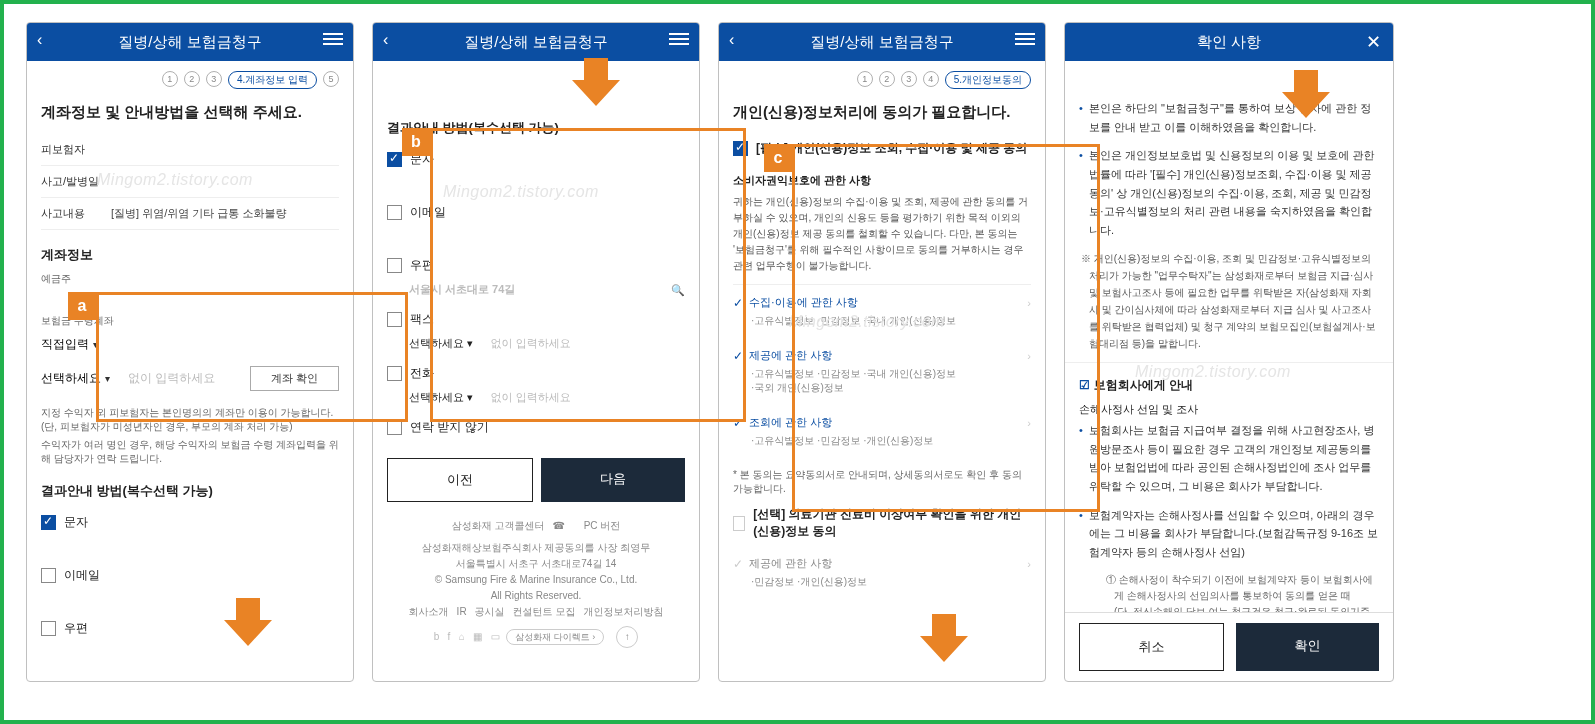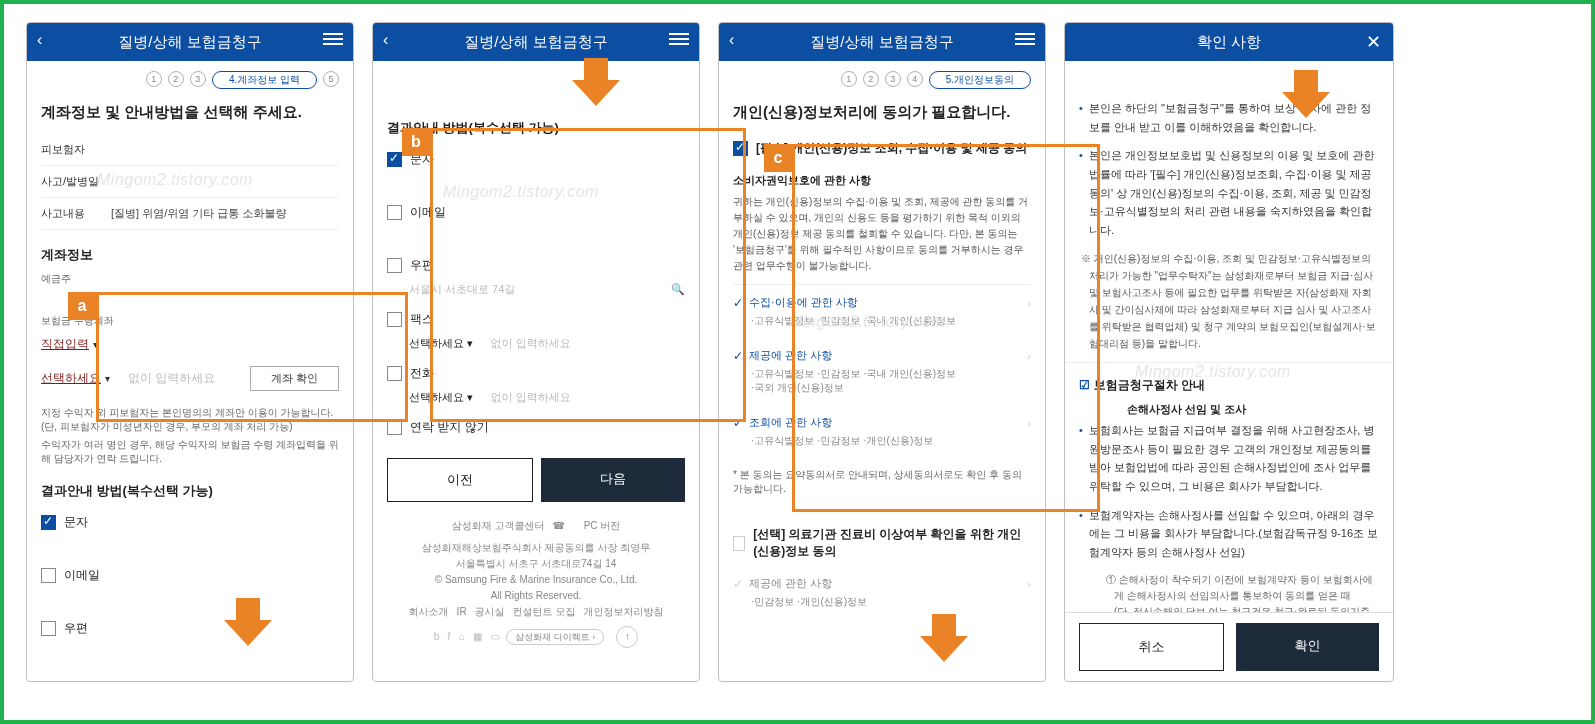"4.계좌정보 입력" .step-label { padding: 1px 16px -> 1px 8px }
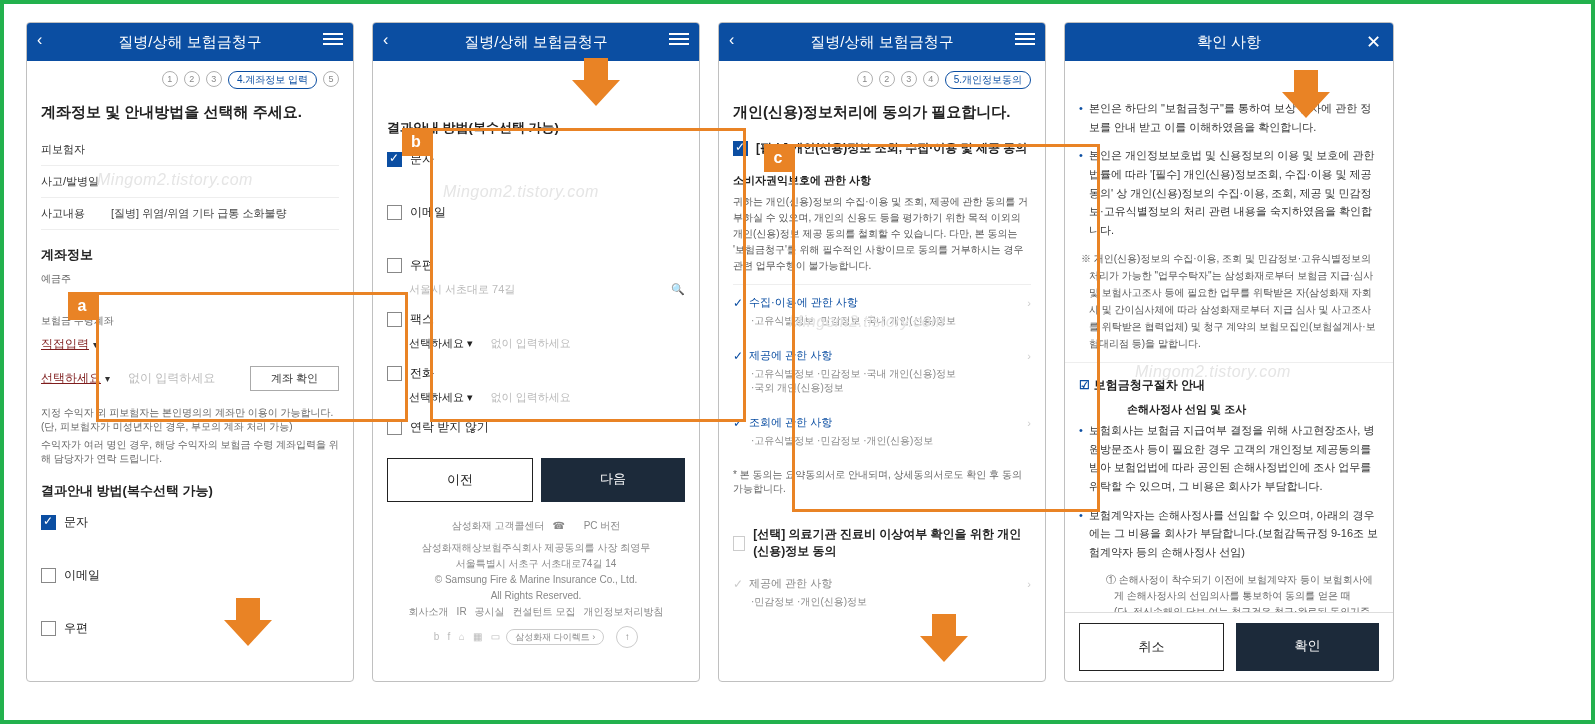"서울시 서초대로 74길" .addr-line { align-items: center -> flex-end; font-weight: none -> bold }
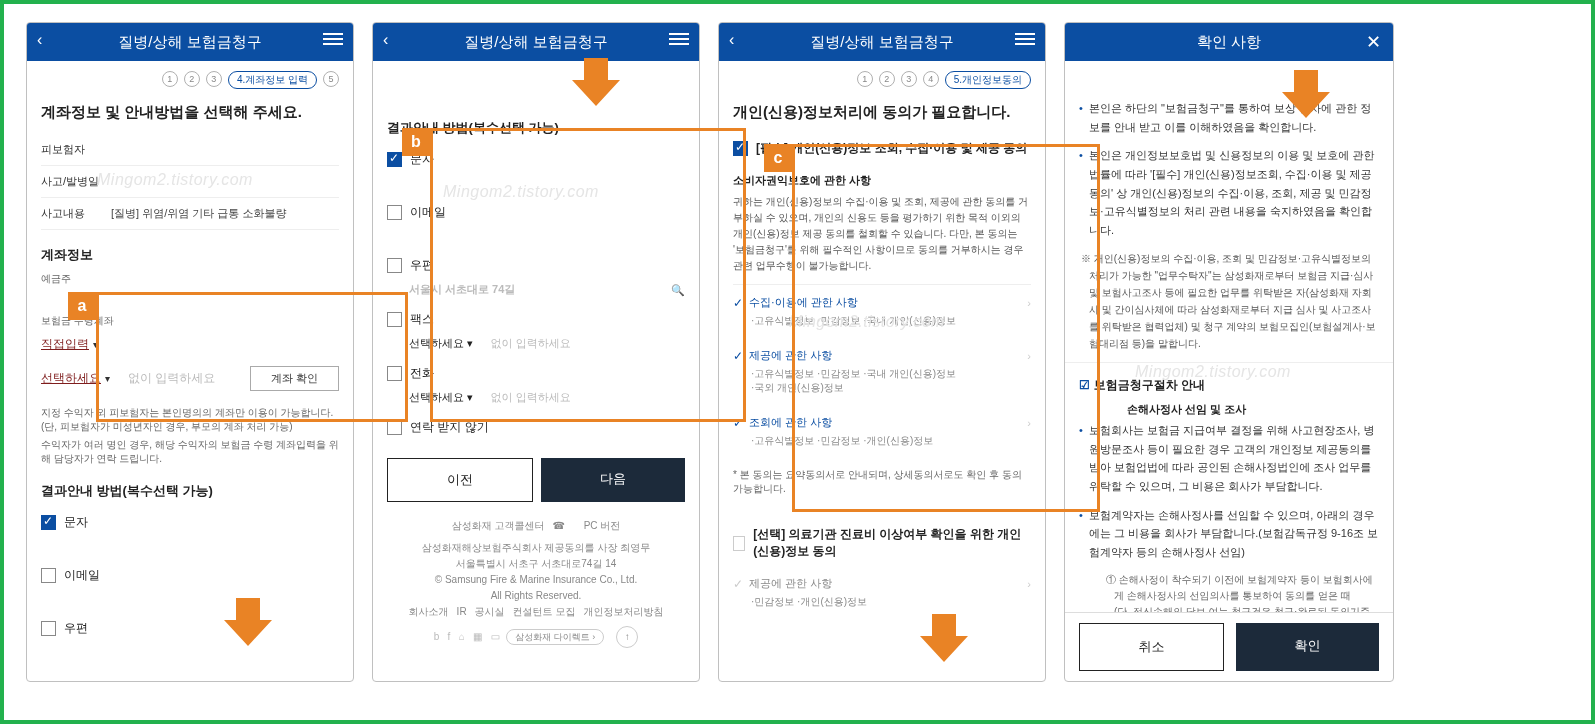"직접입력" .sel-line .drop { color: #7f1d1d -> #000000; text-decoration: underline -> none }
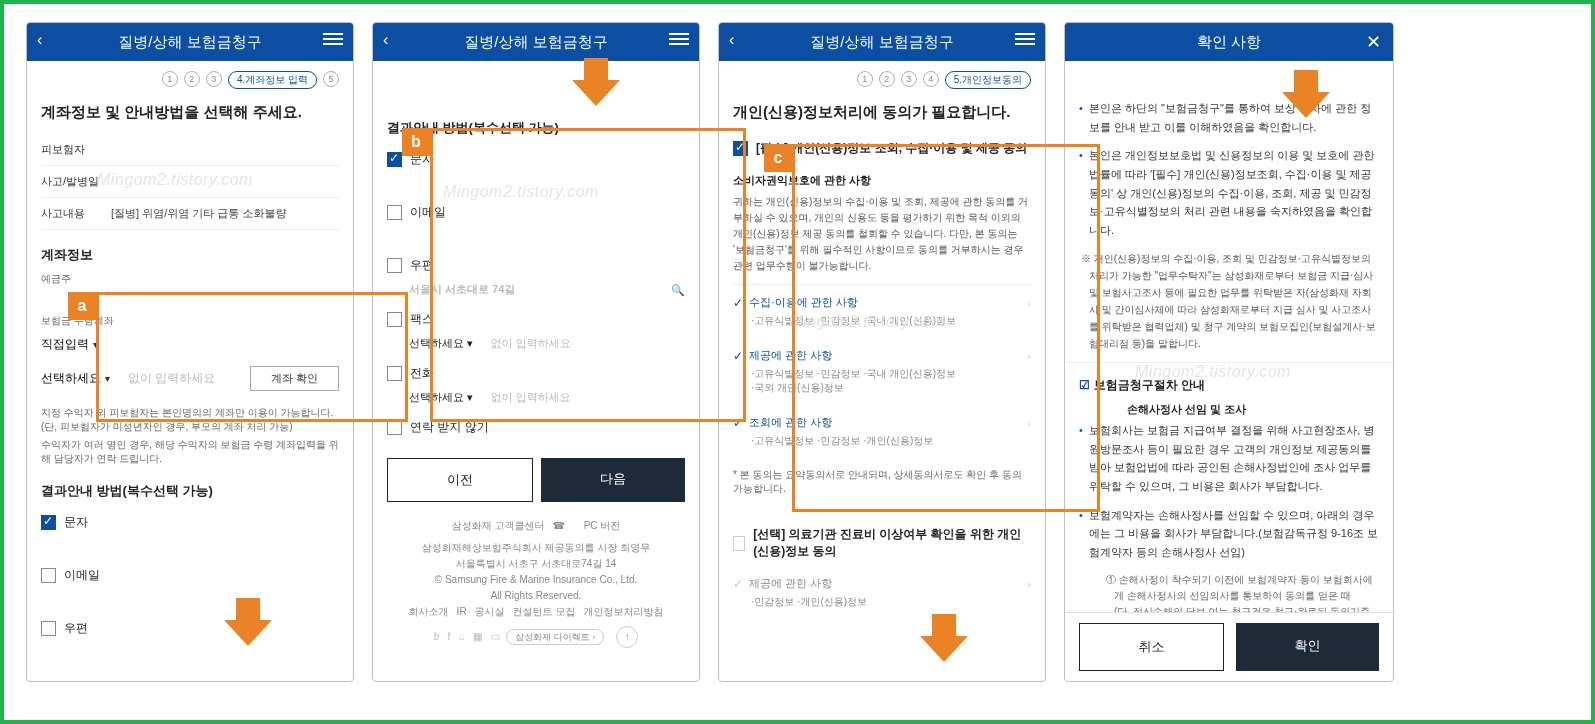"보험금청구절차 안내" span { text: 보험금청구절차 -> 보험회사에게 }
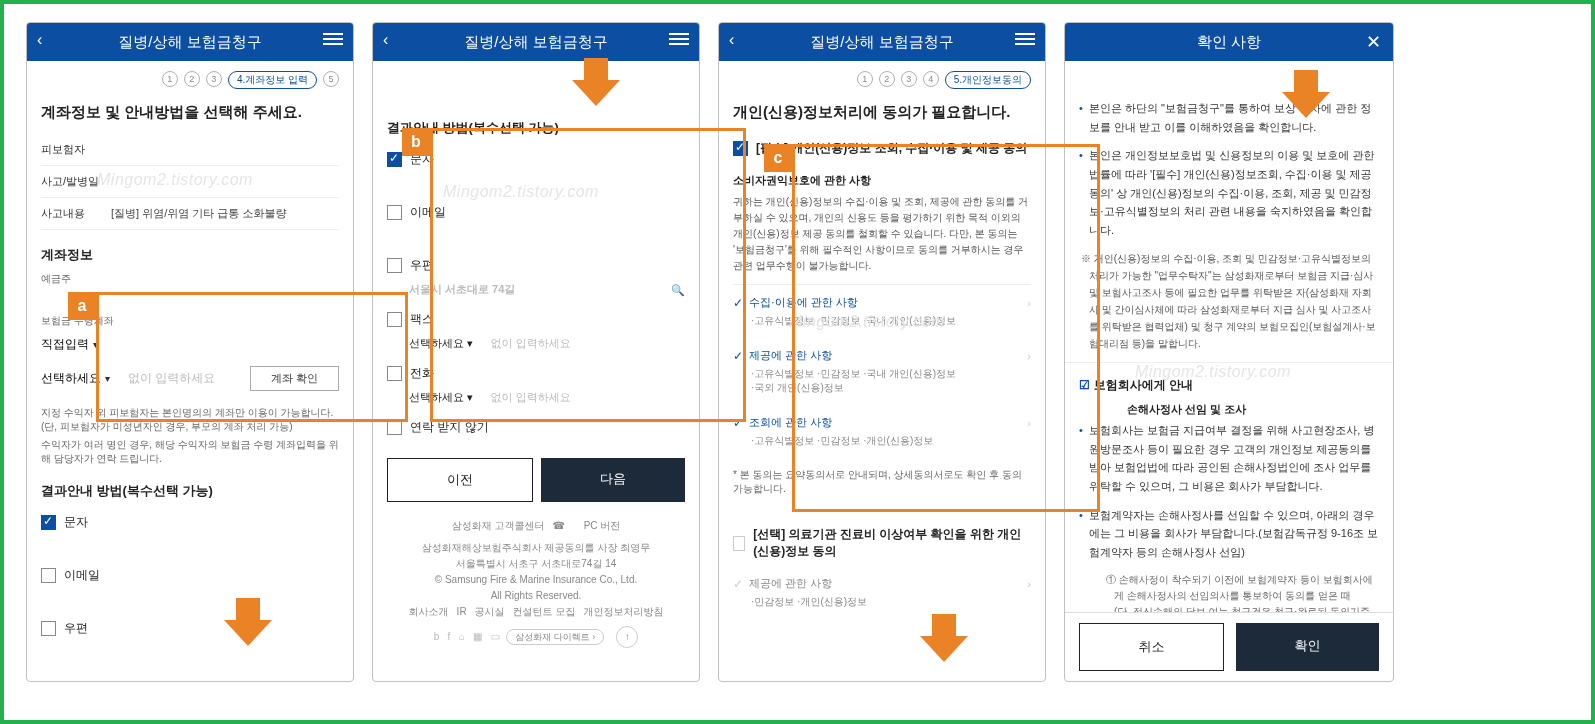"손해사정사 선임 및 조사" .sub-sub { font-weight: 700 -> 400; margin-left: 48px -> none }
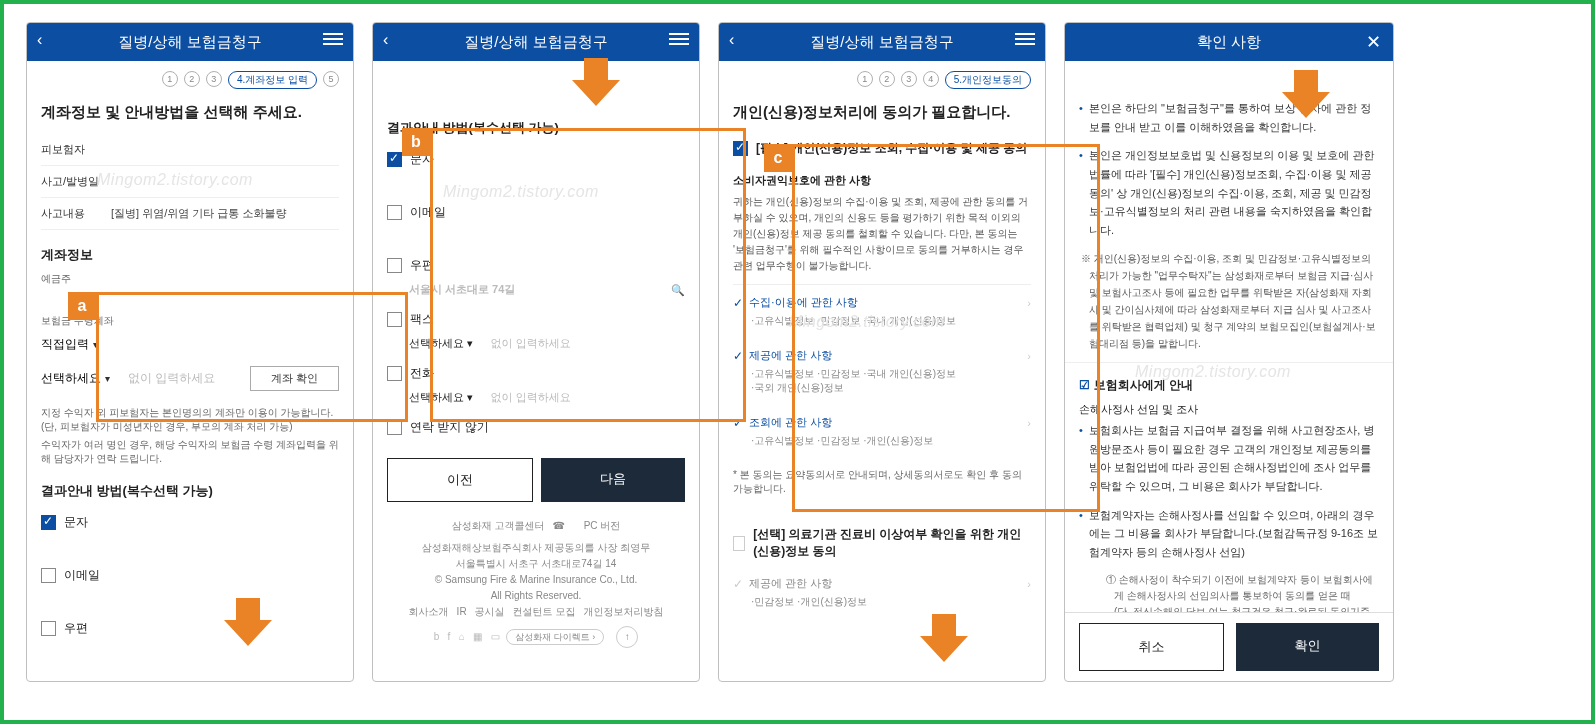"[선택] 의료기관 진료비 이상여부 확인을" div.chk { margin-top: 24px -> 4px }
